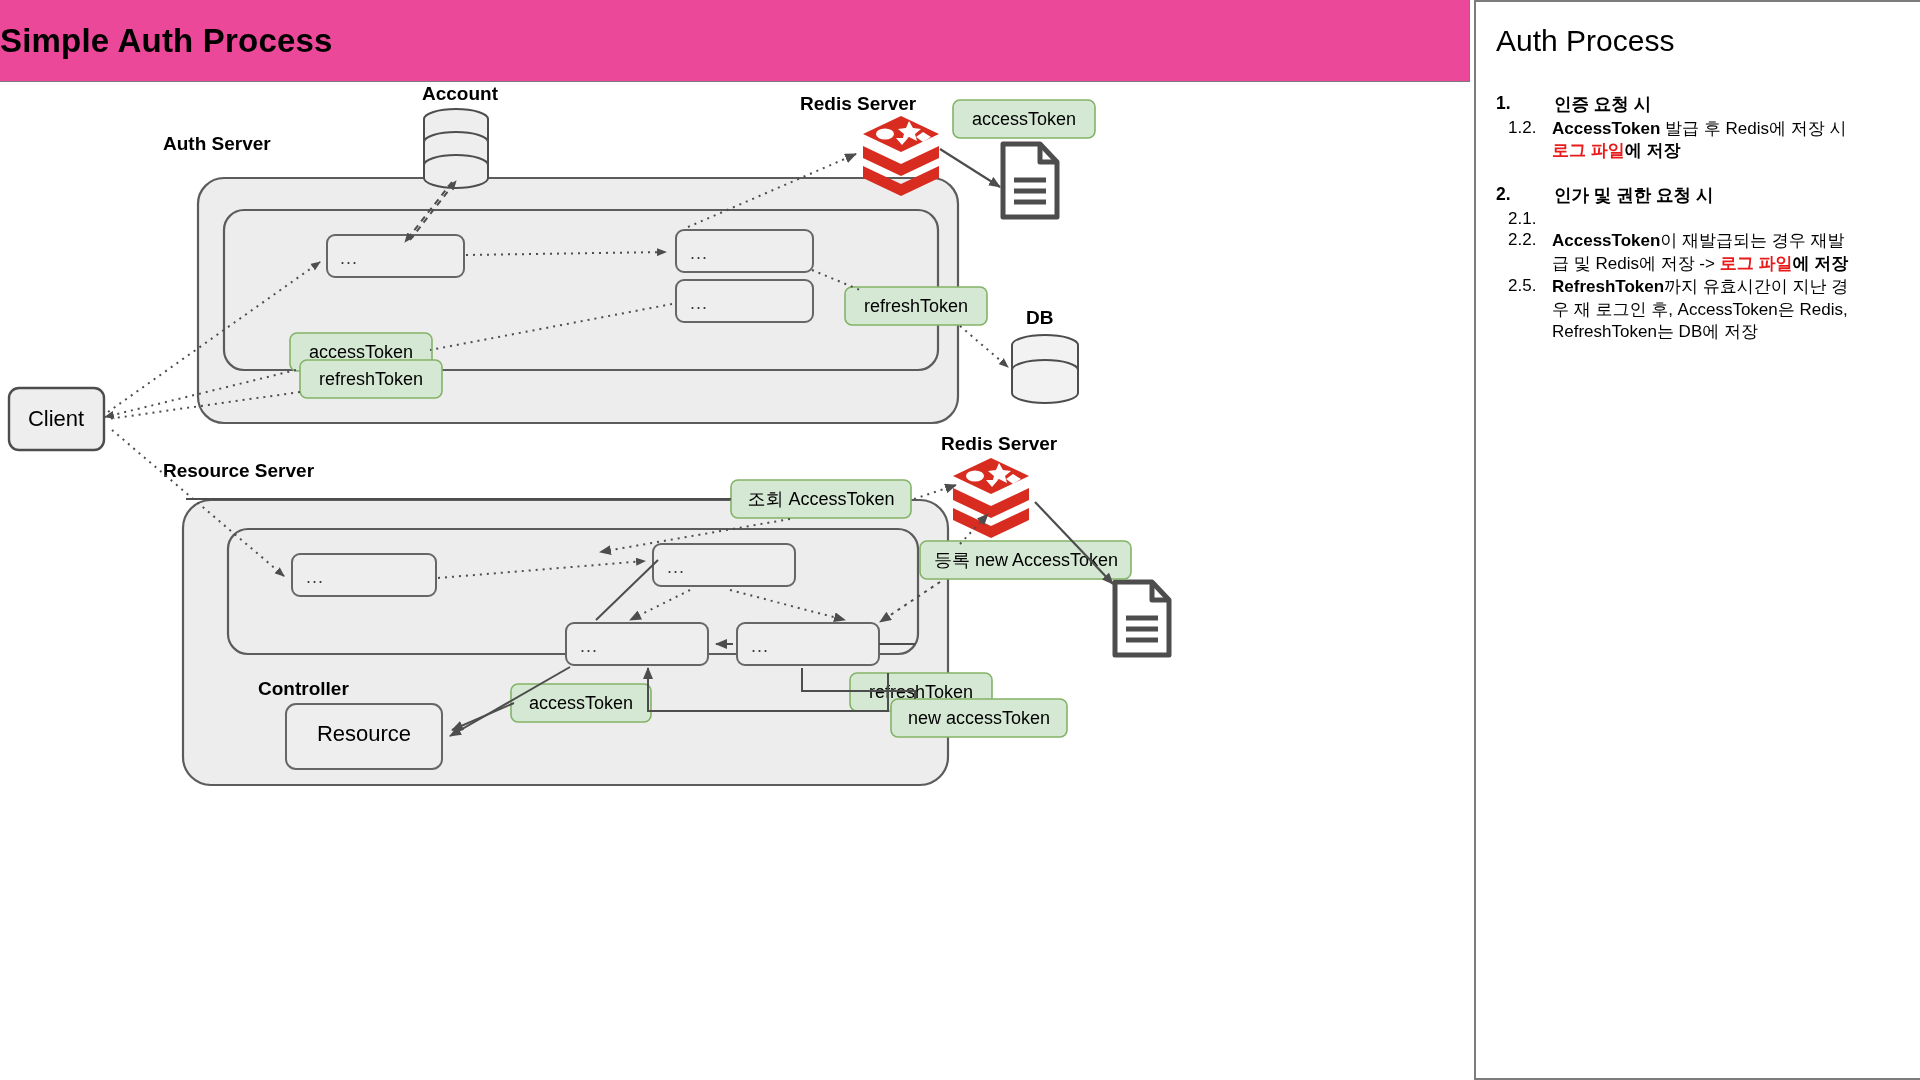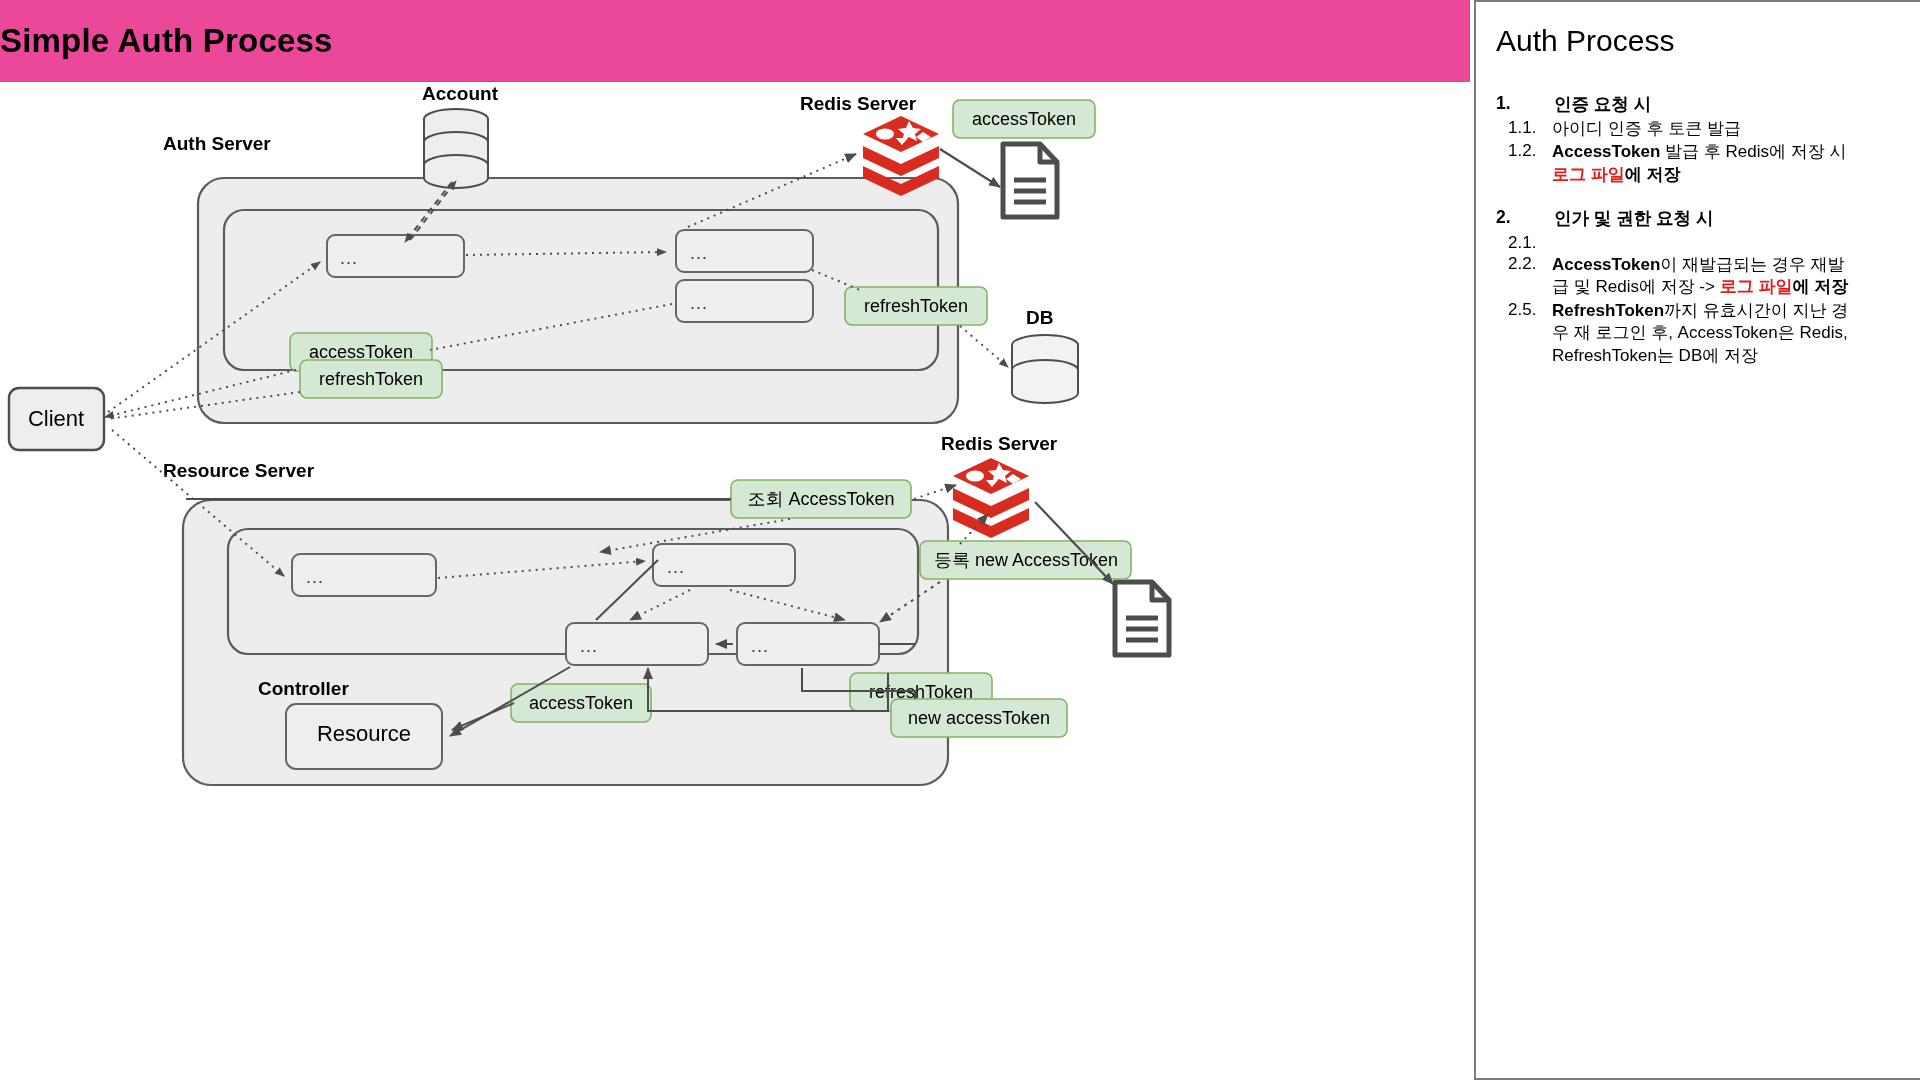"1.1." div.ol-sub { html: <div> <span>1.1.</span> <span><span>아이디 인증 후 토큰 발급</span></span> </div> -> none }
